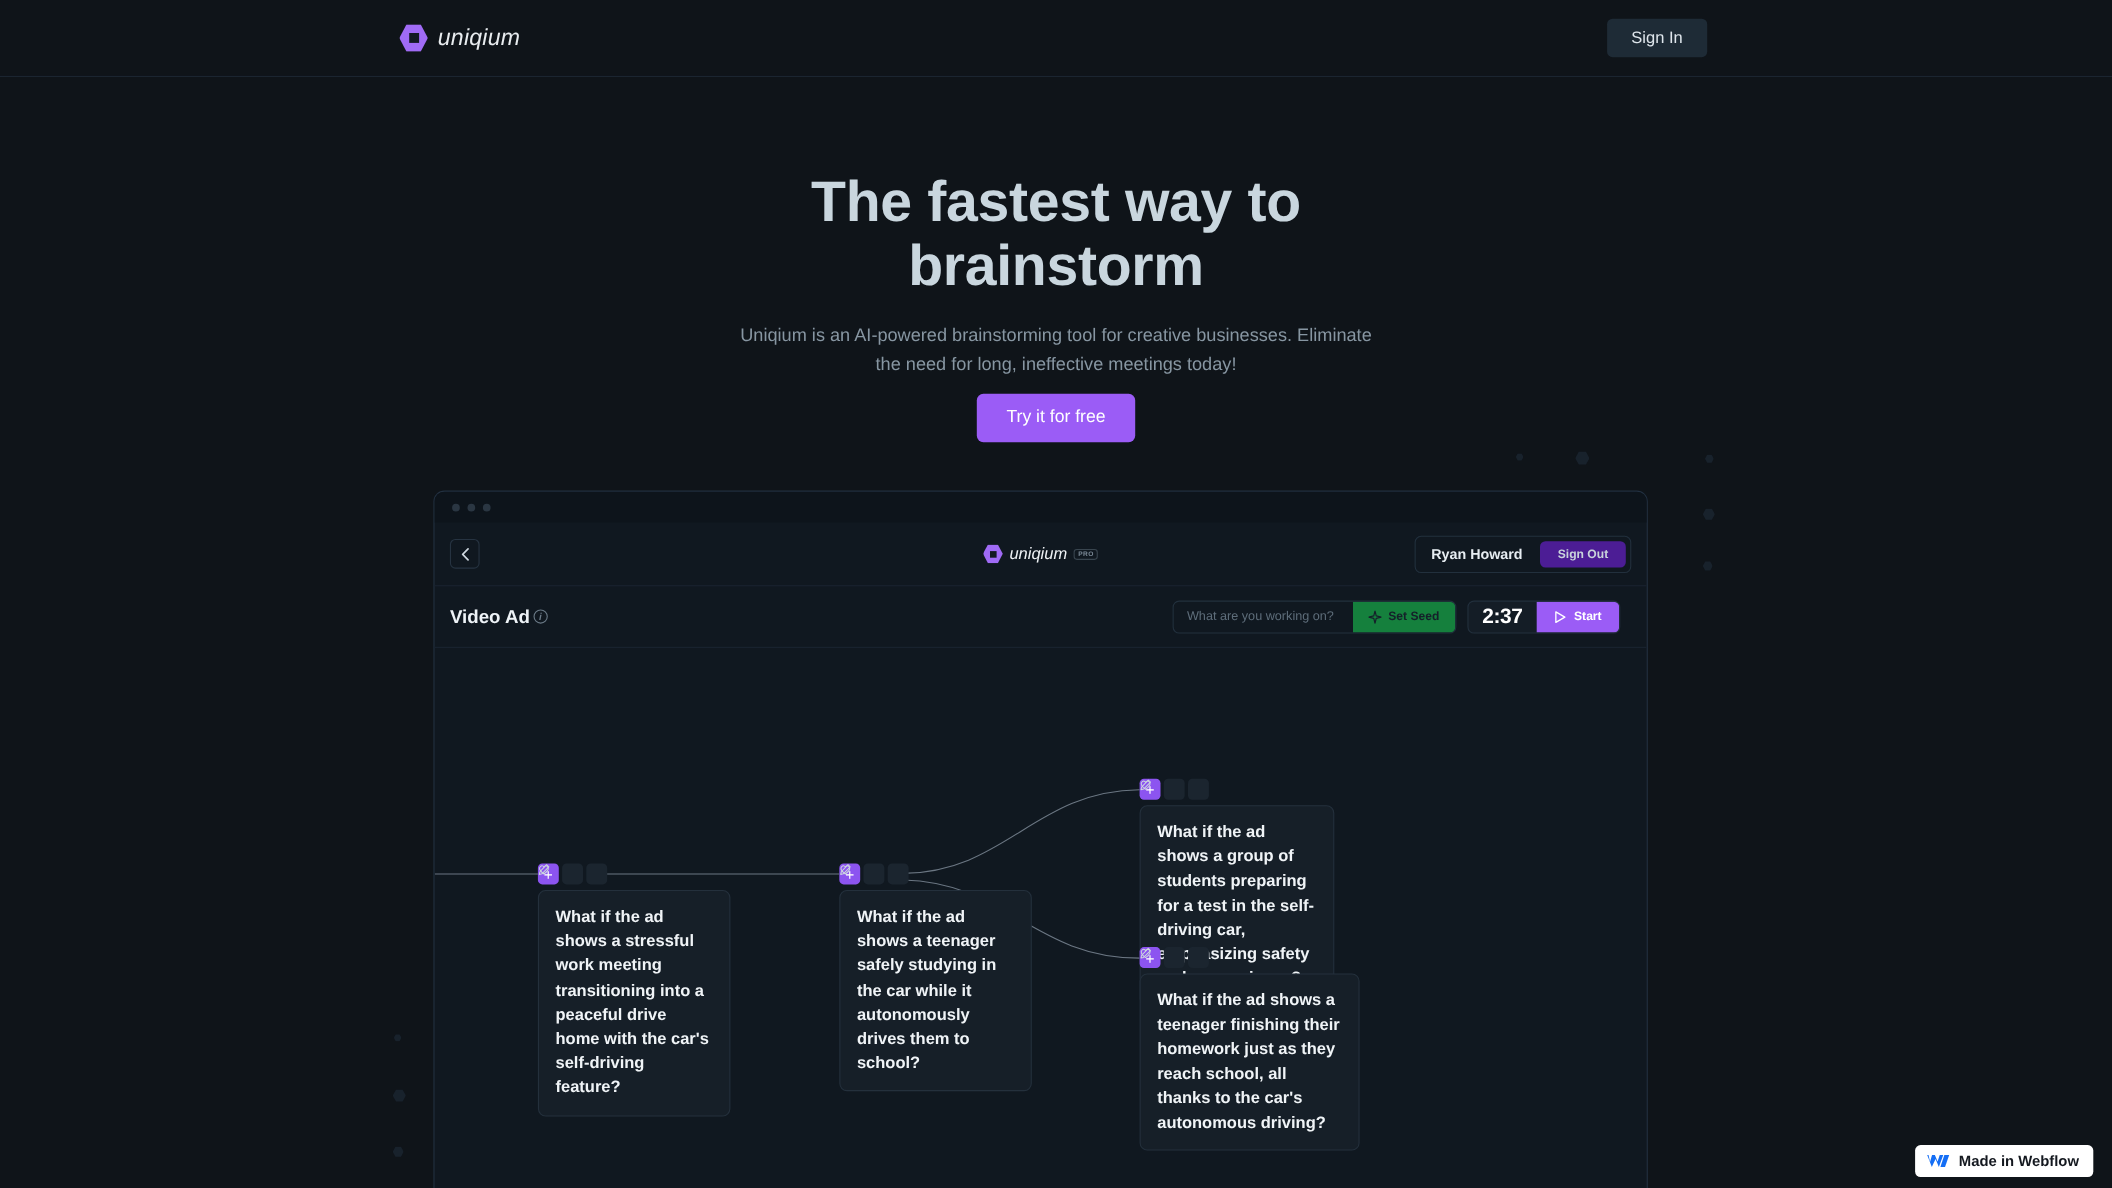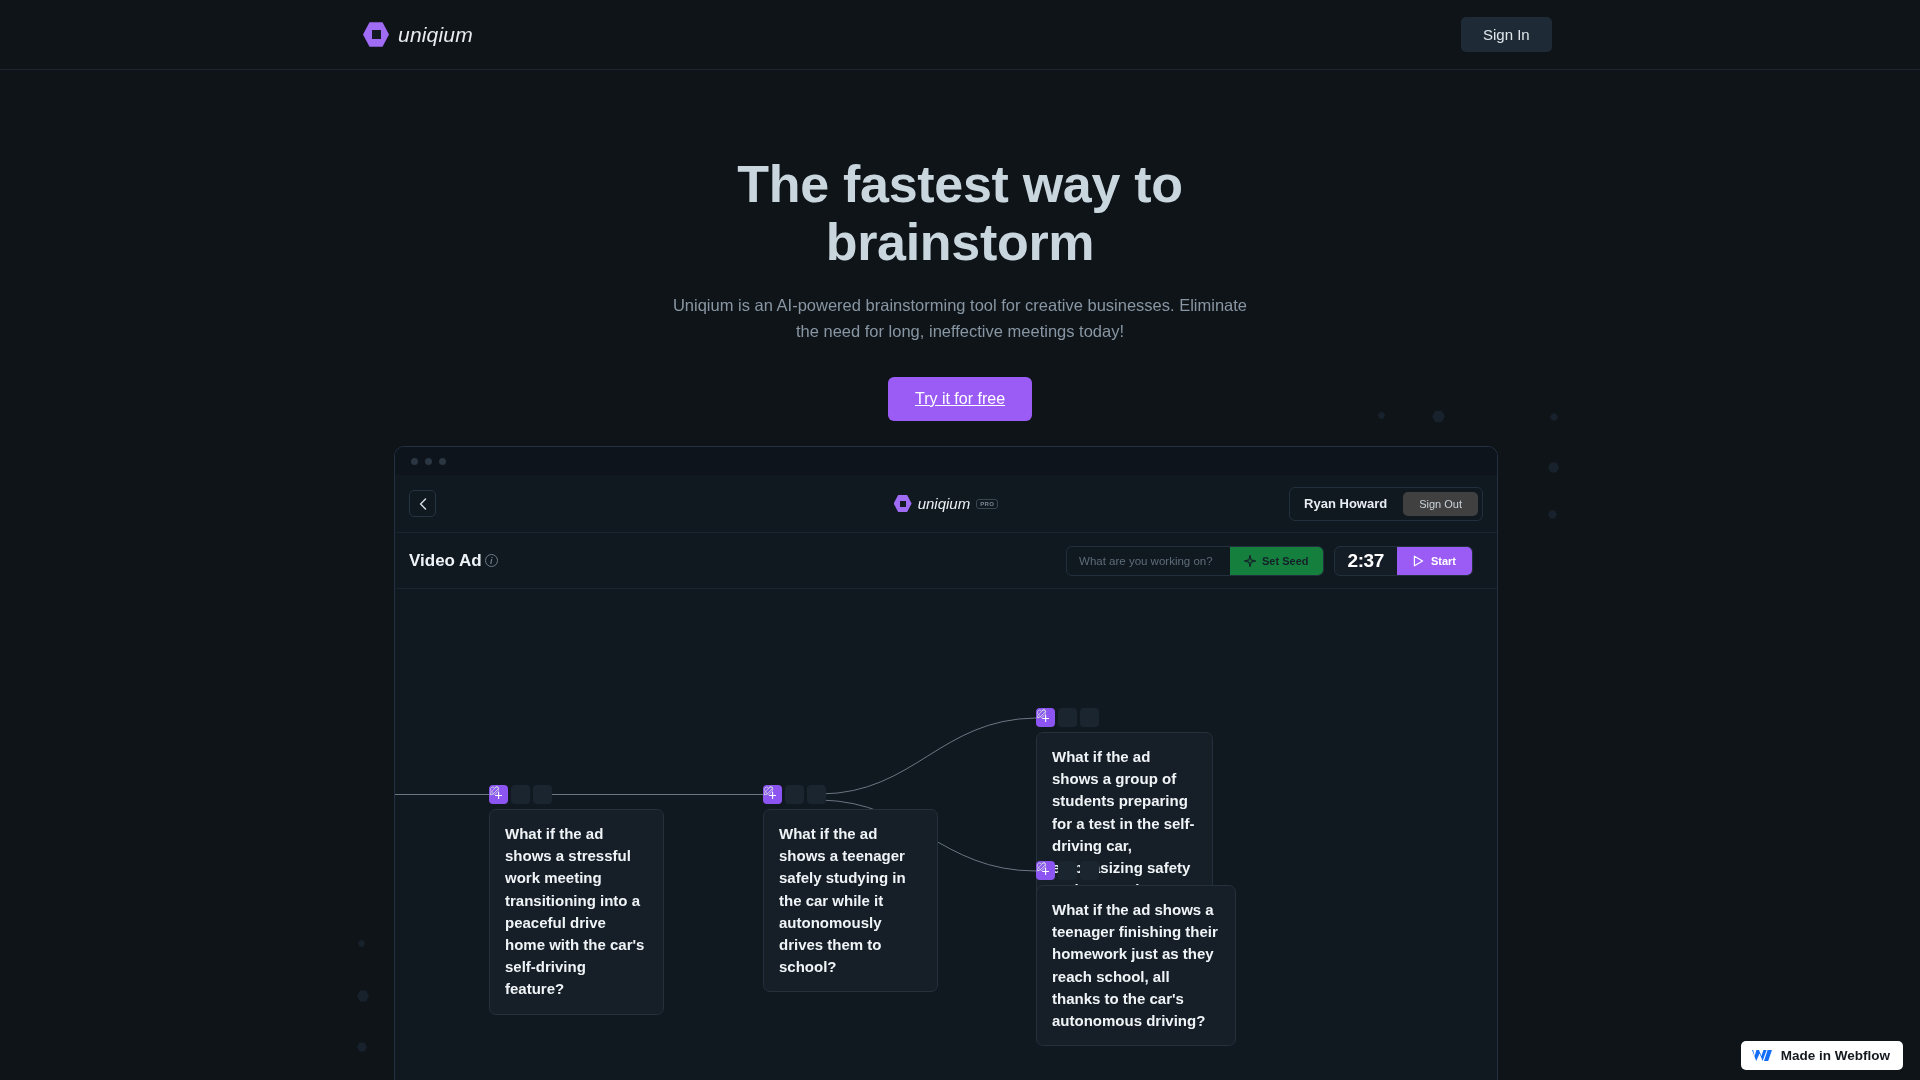"Try it for free" .cta { margin-top: 32px -> 13px; text-decoration: underline -> none }
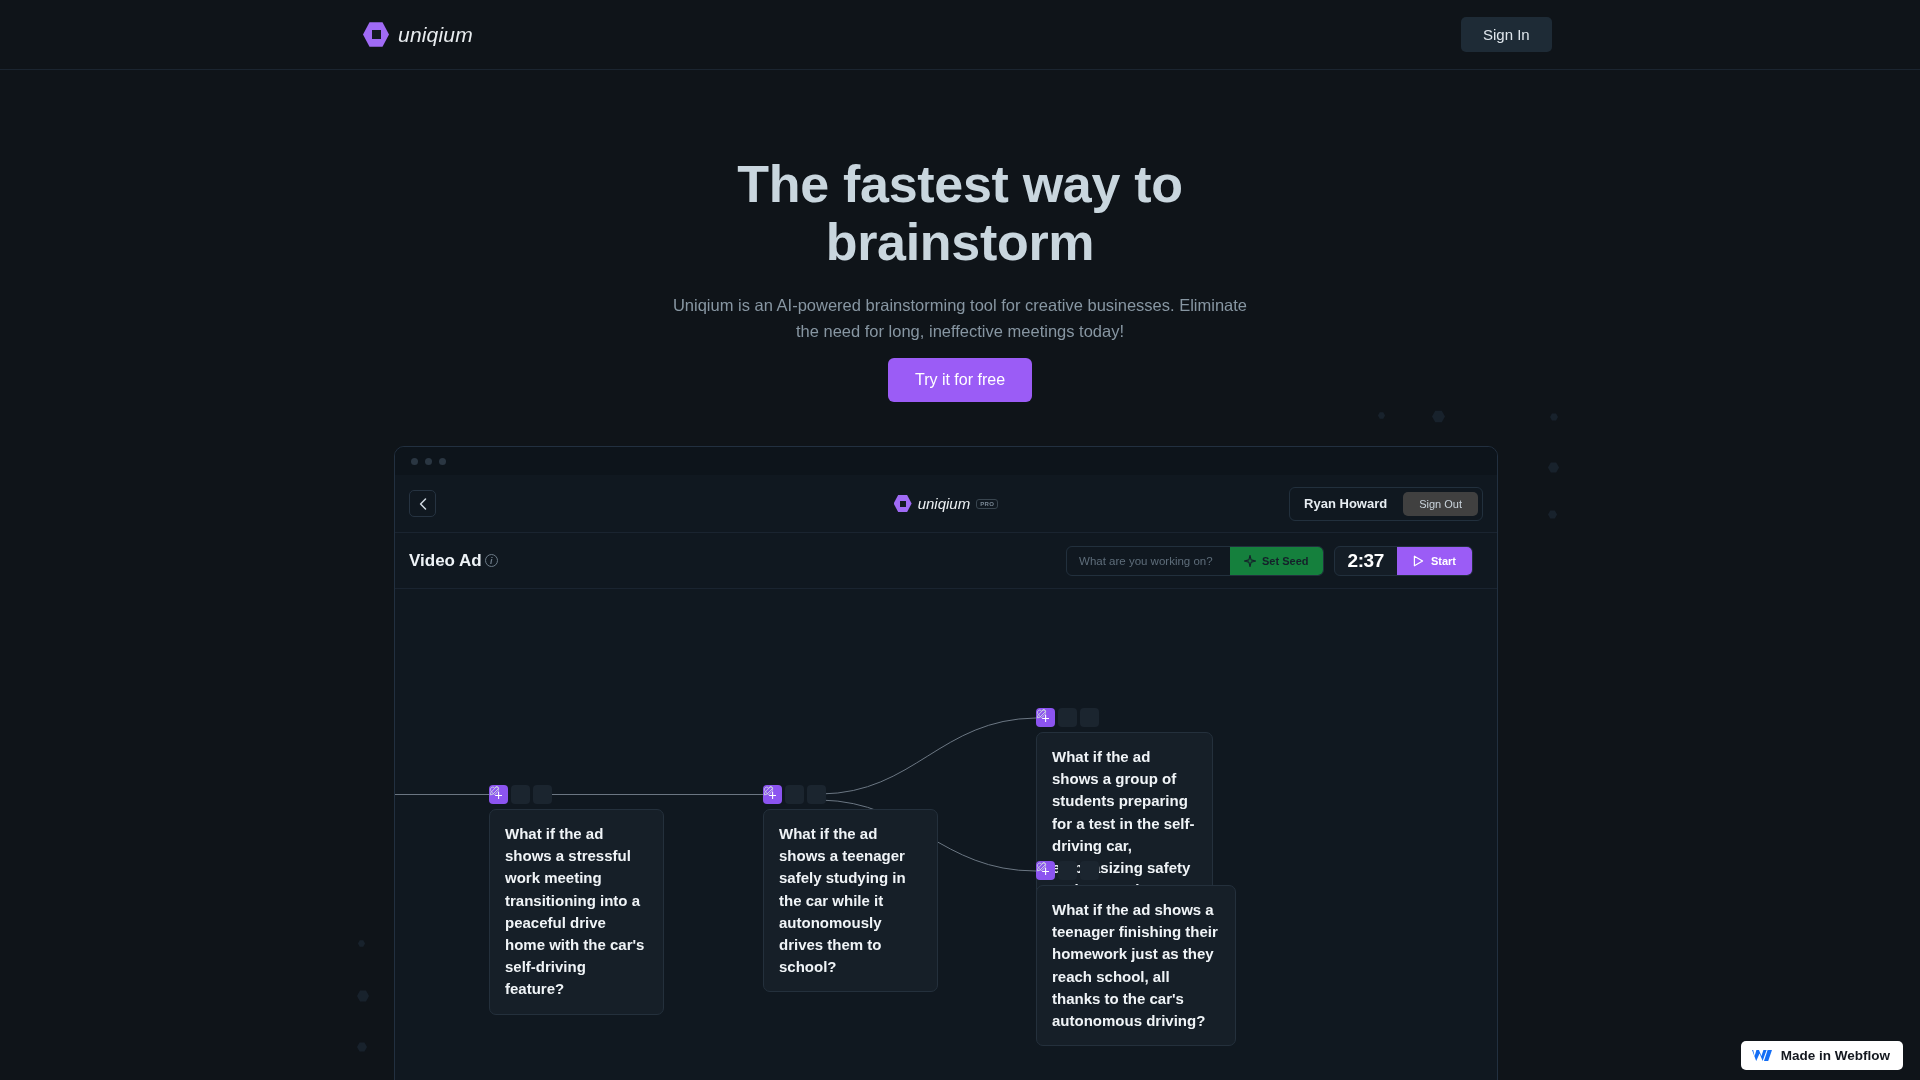"Sign Out" .signout-btn { background: #404040 -> #4c1d95; font-weight: 400 -> 700 }
